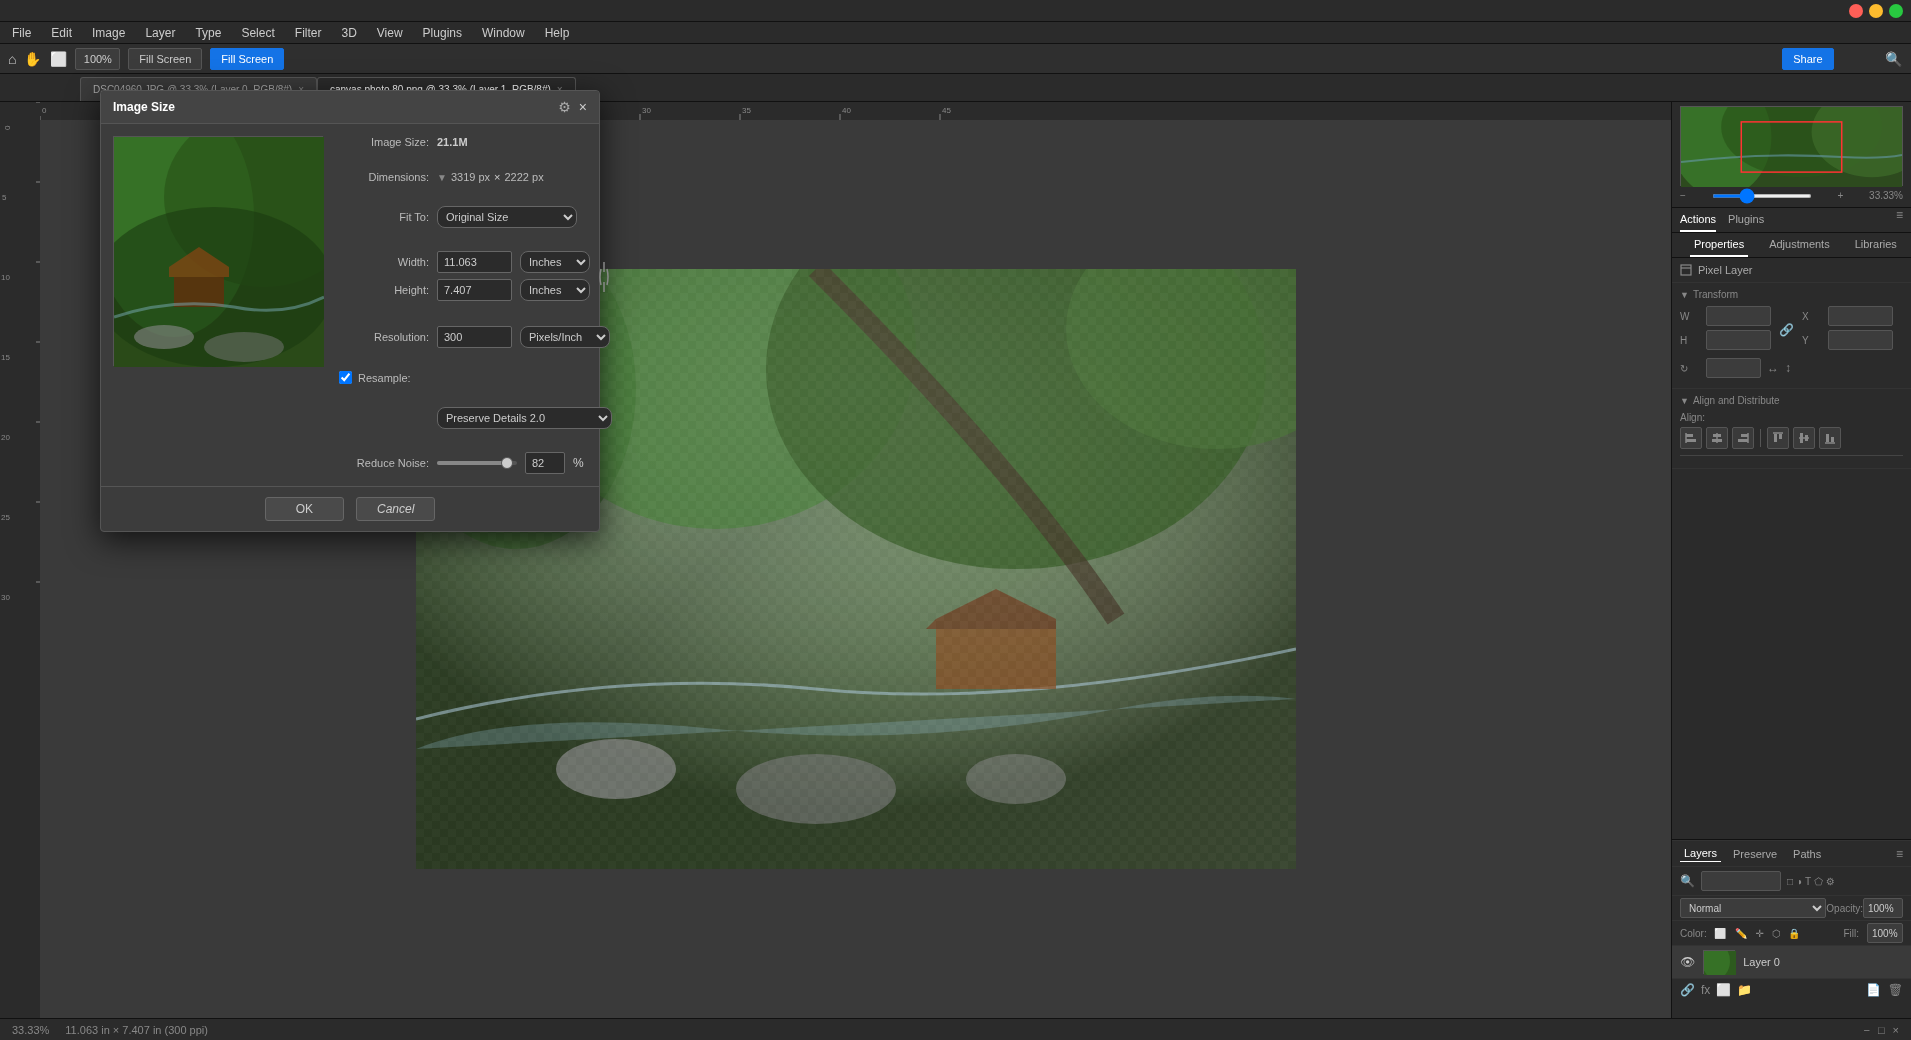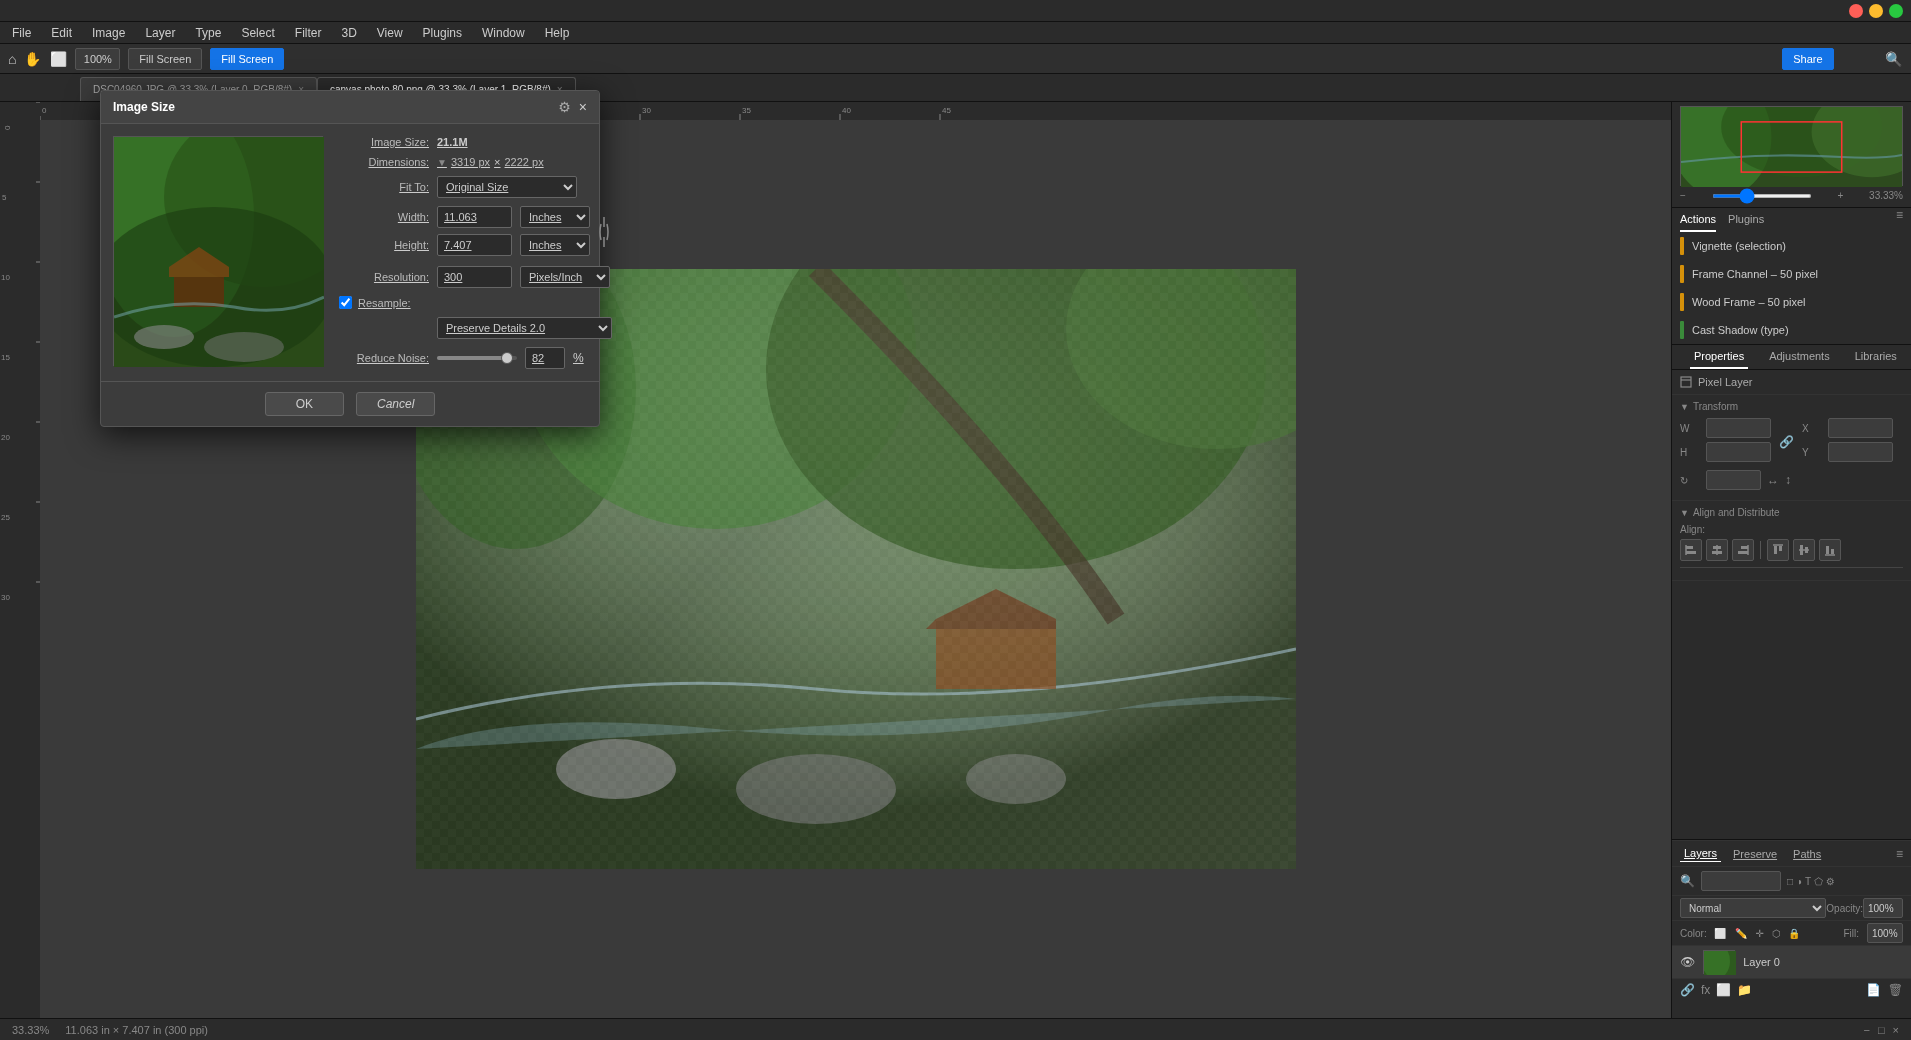"Image Size:" .dialog-form { gap: 8px -> 23px; text-decoration: underline -> none }
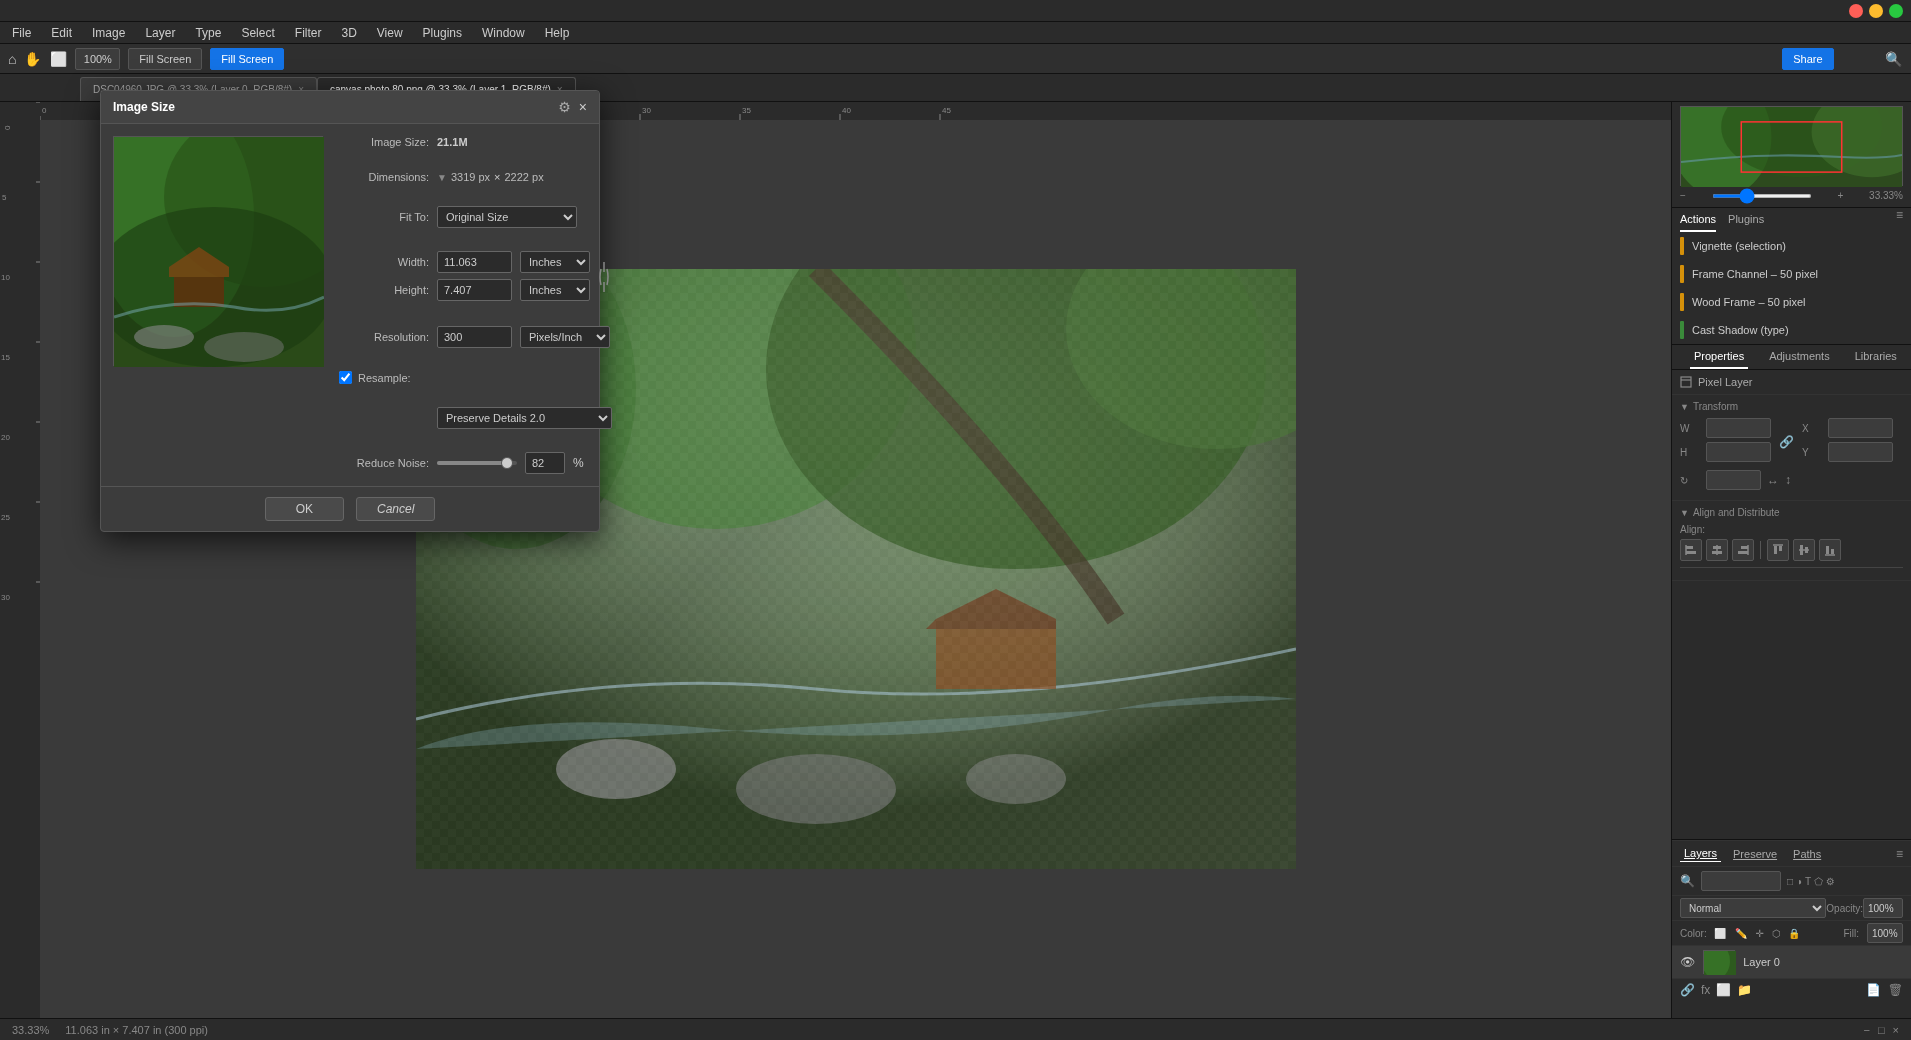"Original Size" .form-select { border-radius: 2px -> 8px }
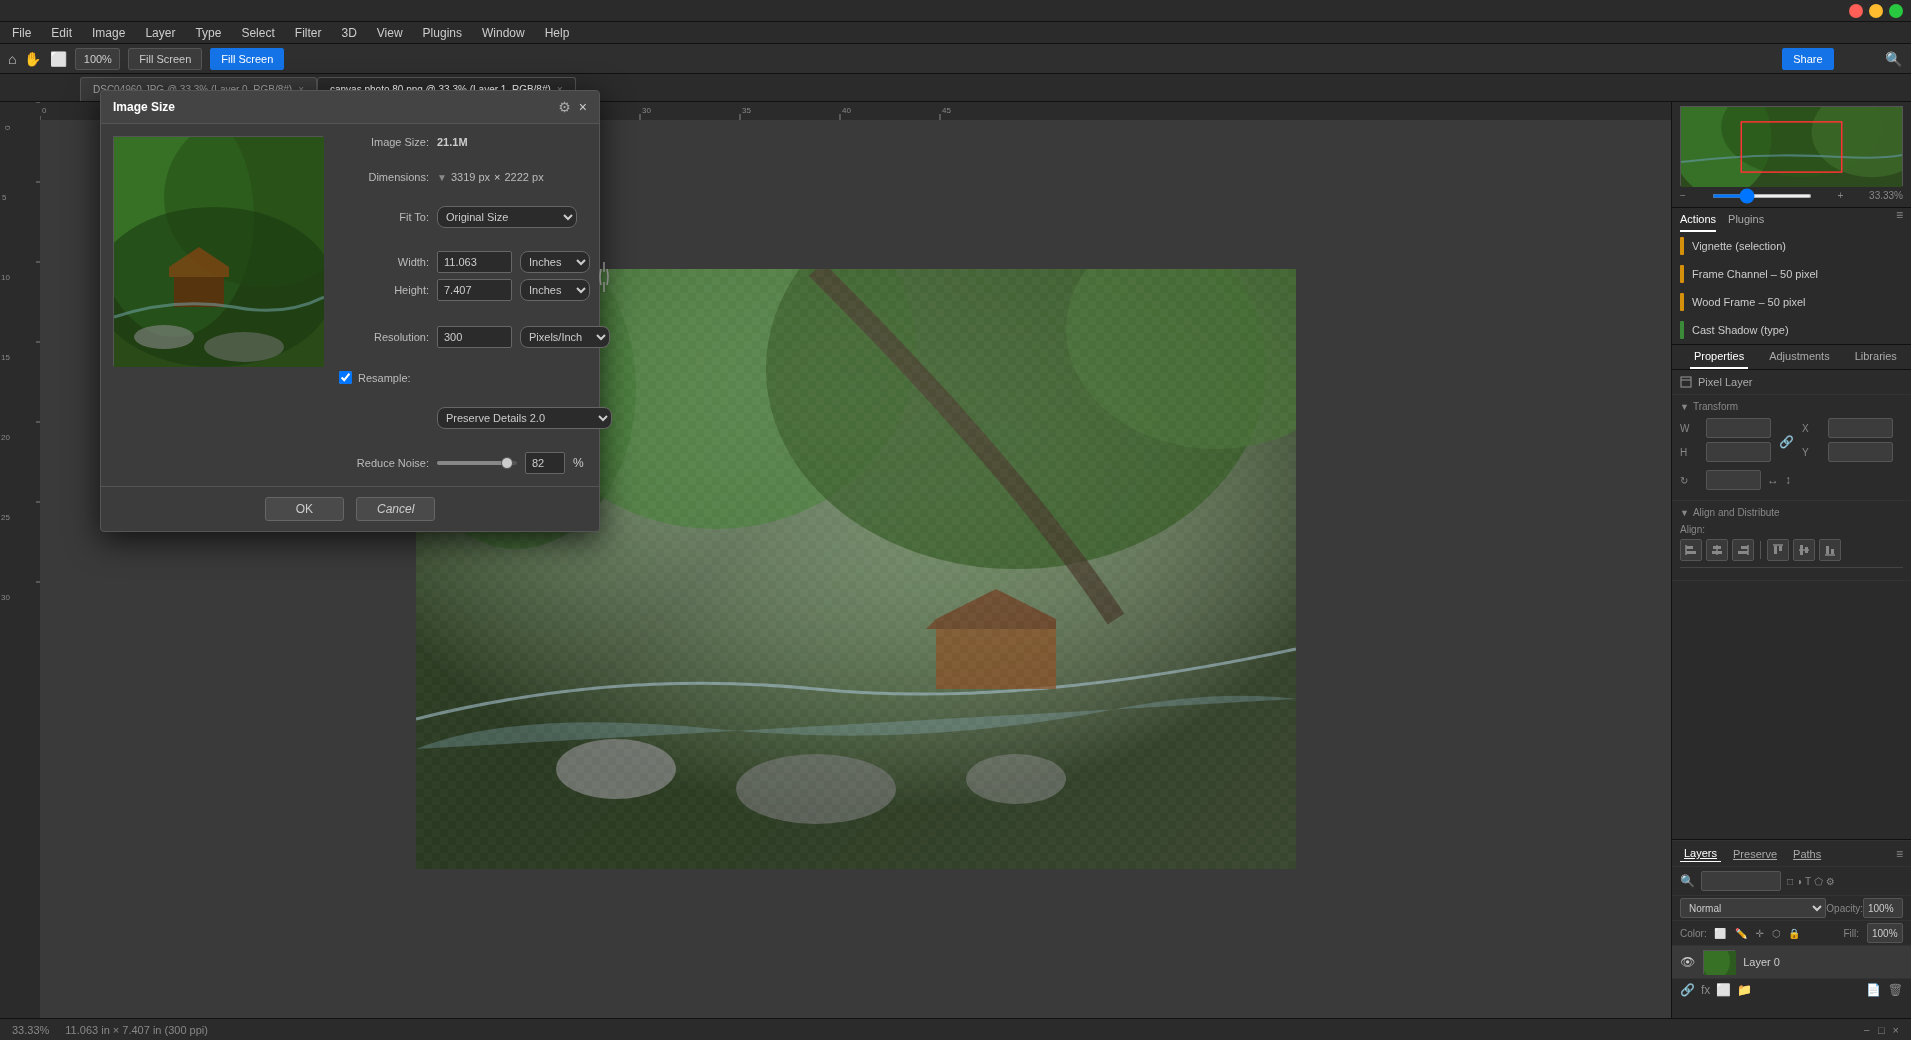"Vignette (selection)" div { html: <div> <div> <div></div> <span>Vignette (selection)</span> </div> <div> <div></div> <span>Frame Channel – 50 pixel</span> </div> <div> <div></div> <span>Wood Frame – 50 pixel</span> </div> <div> <div></div> <span>Cast Shadow (type)</span> </div> </div> -> none }
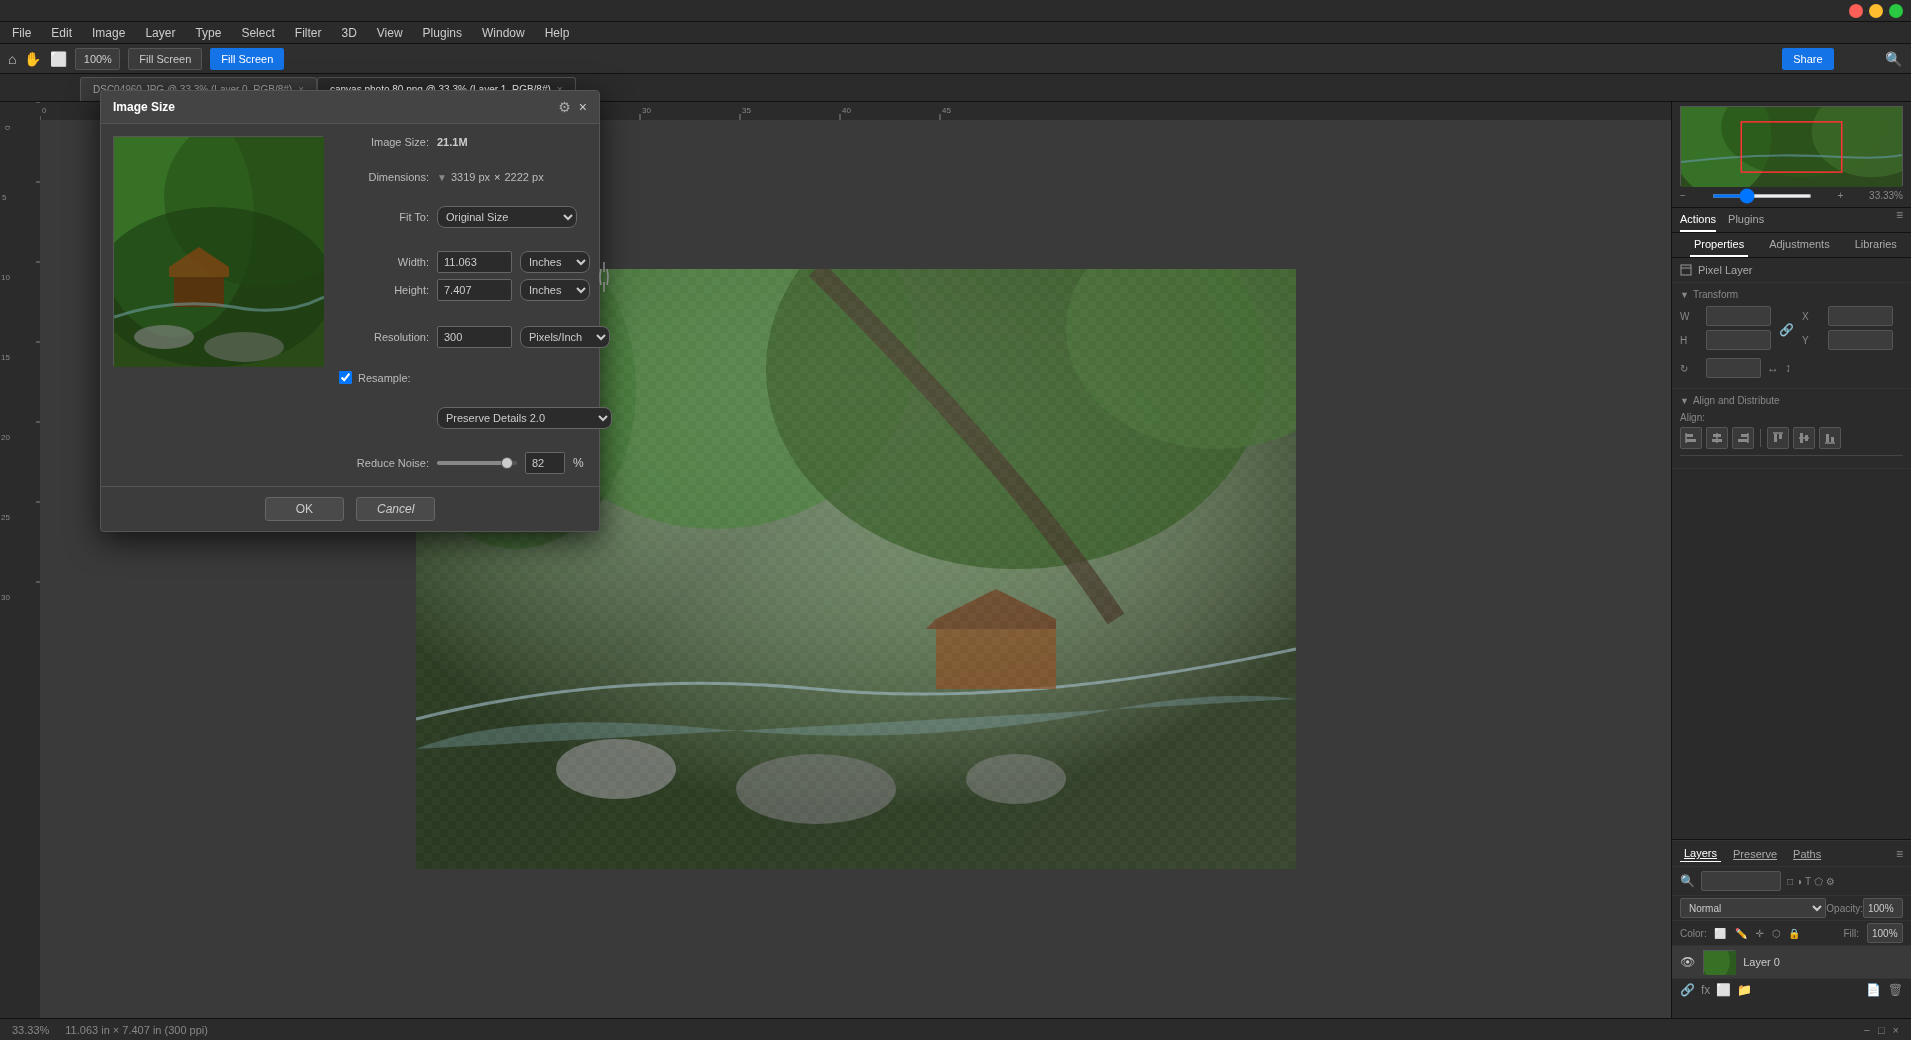"Layers" .layers-tab { text-decoration: underline -> none }
